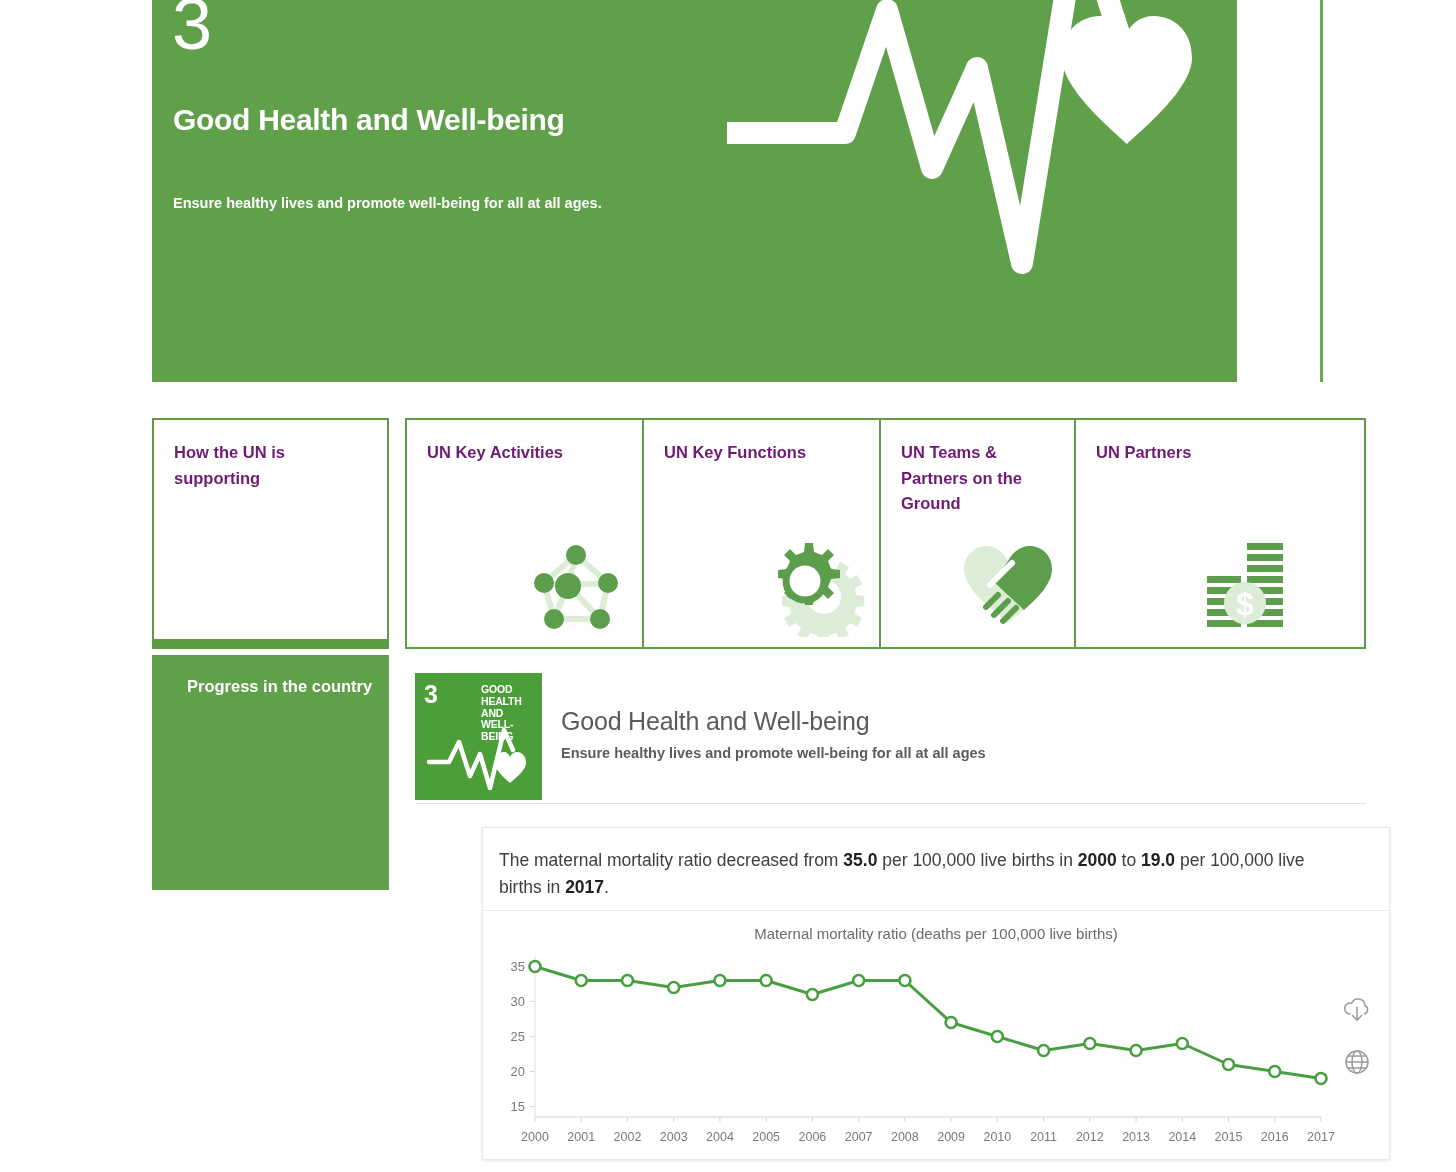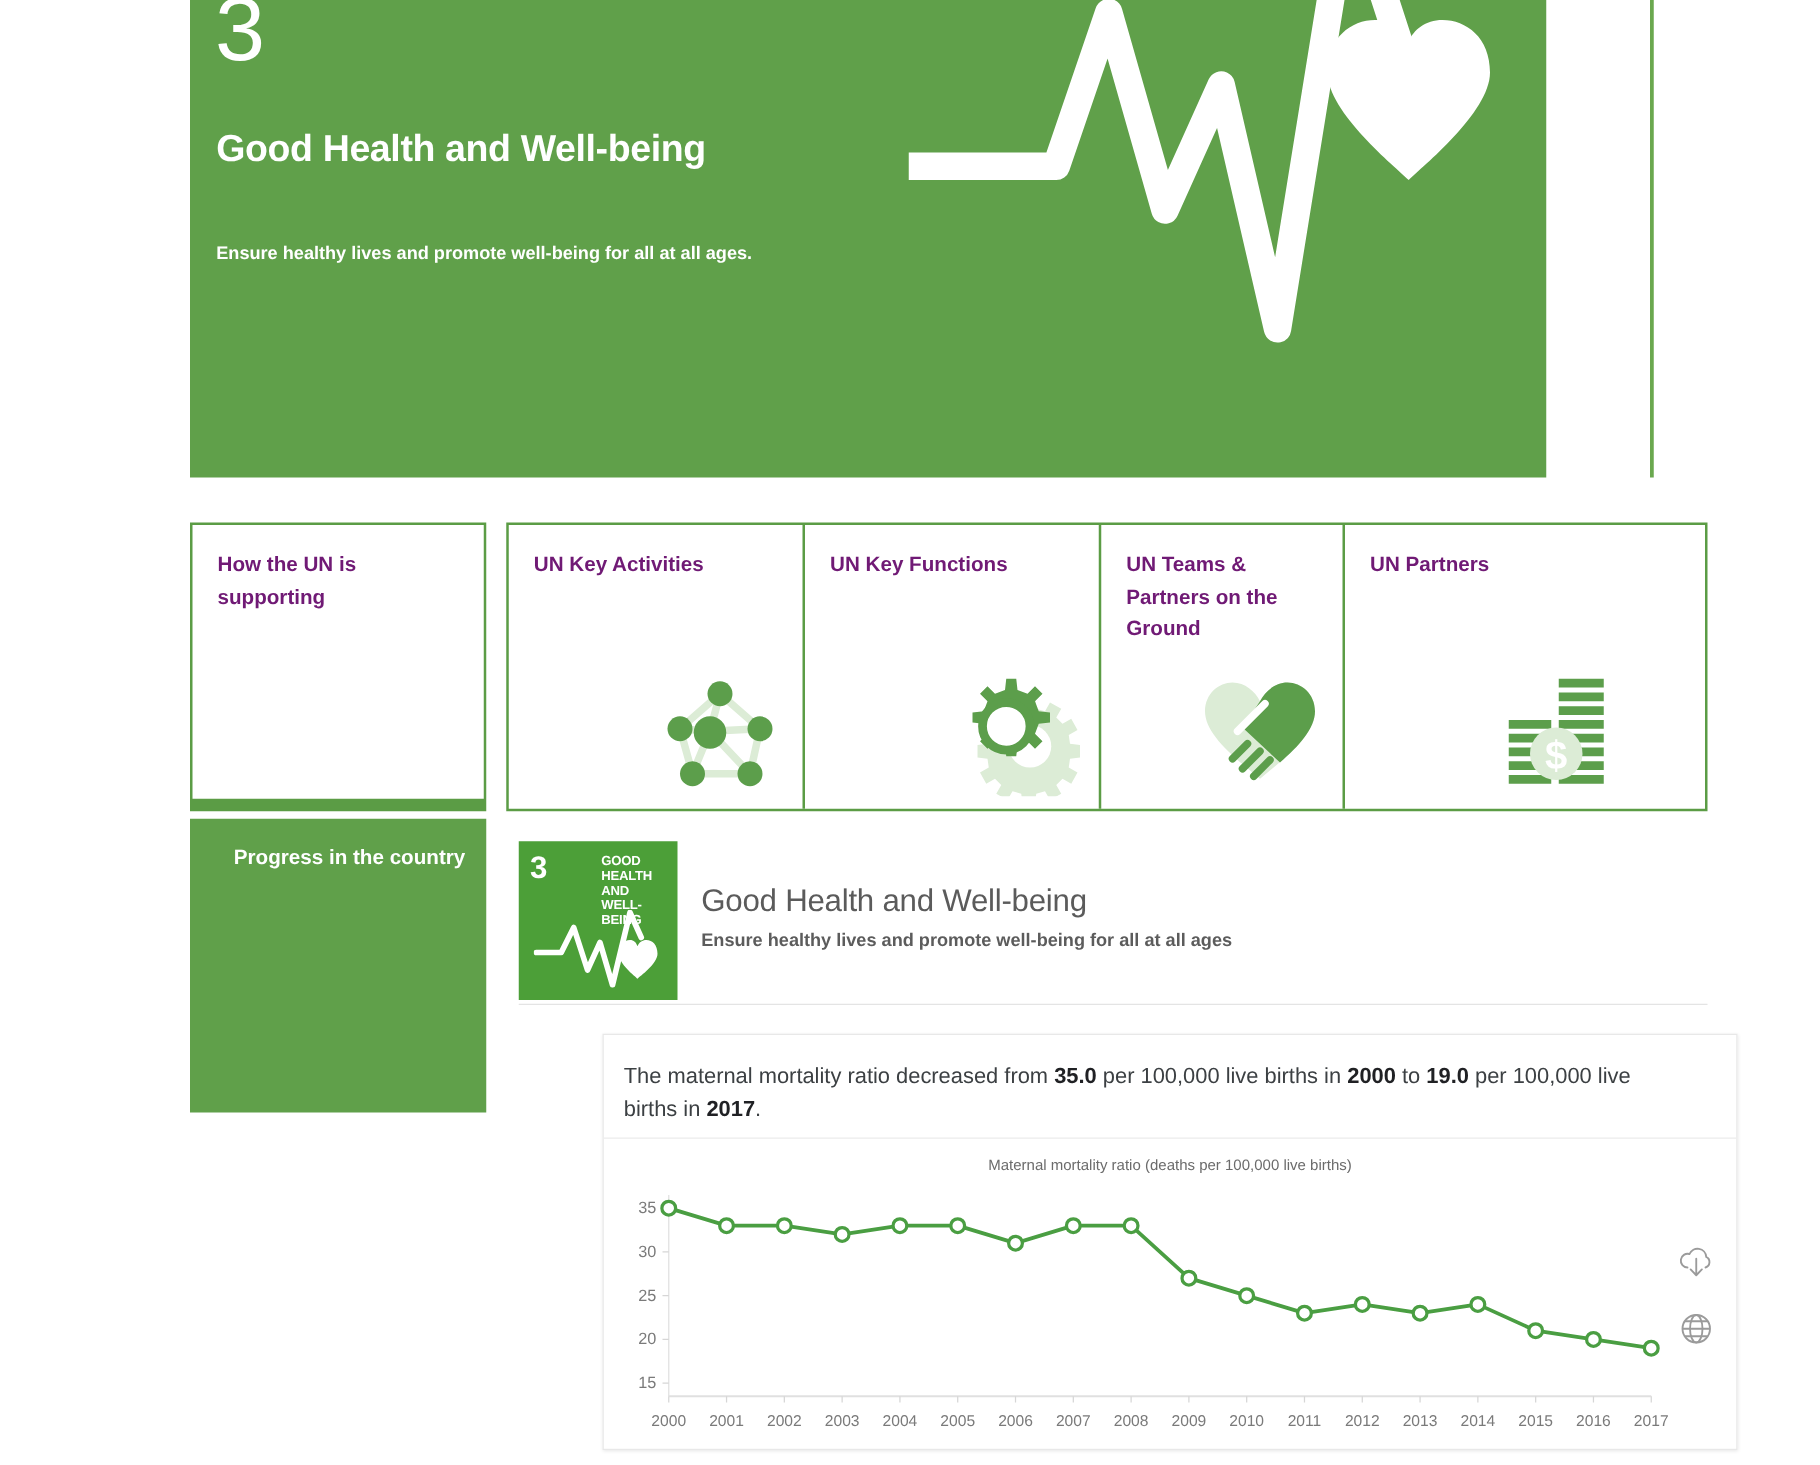"Maternal mortality ratio (deaths per" .chart-title { font-size: 12px -> 15px }
